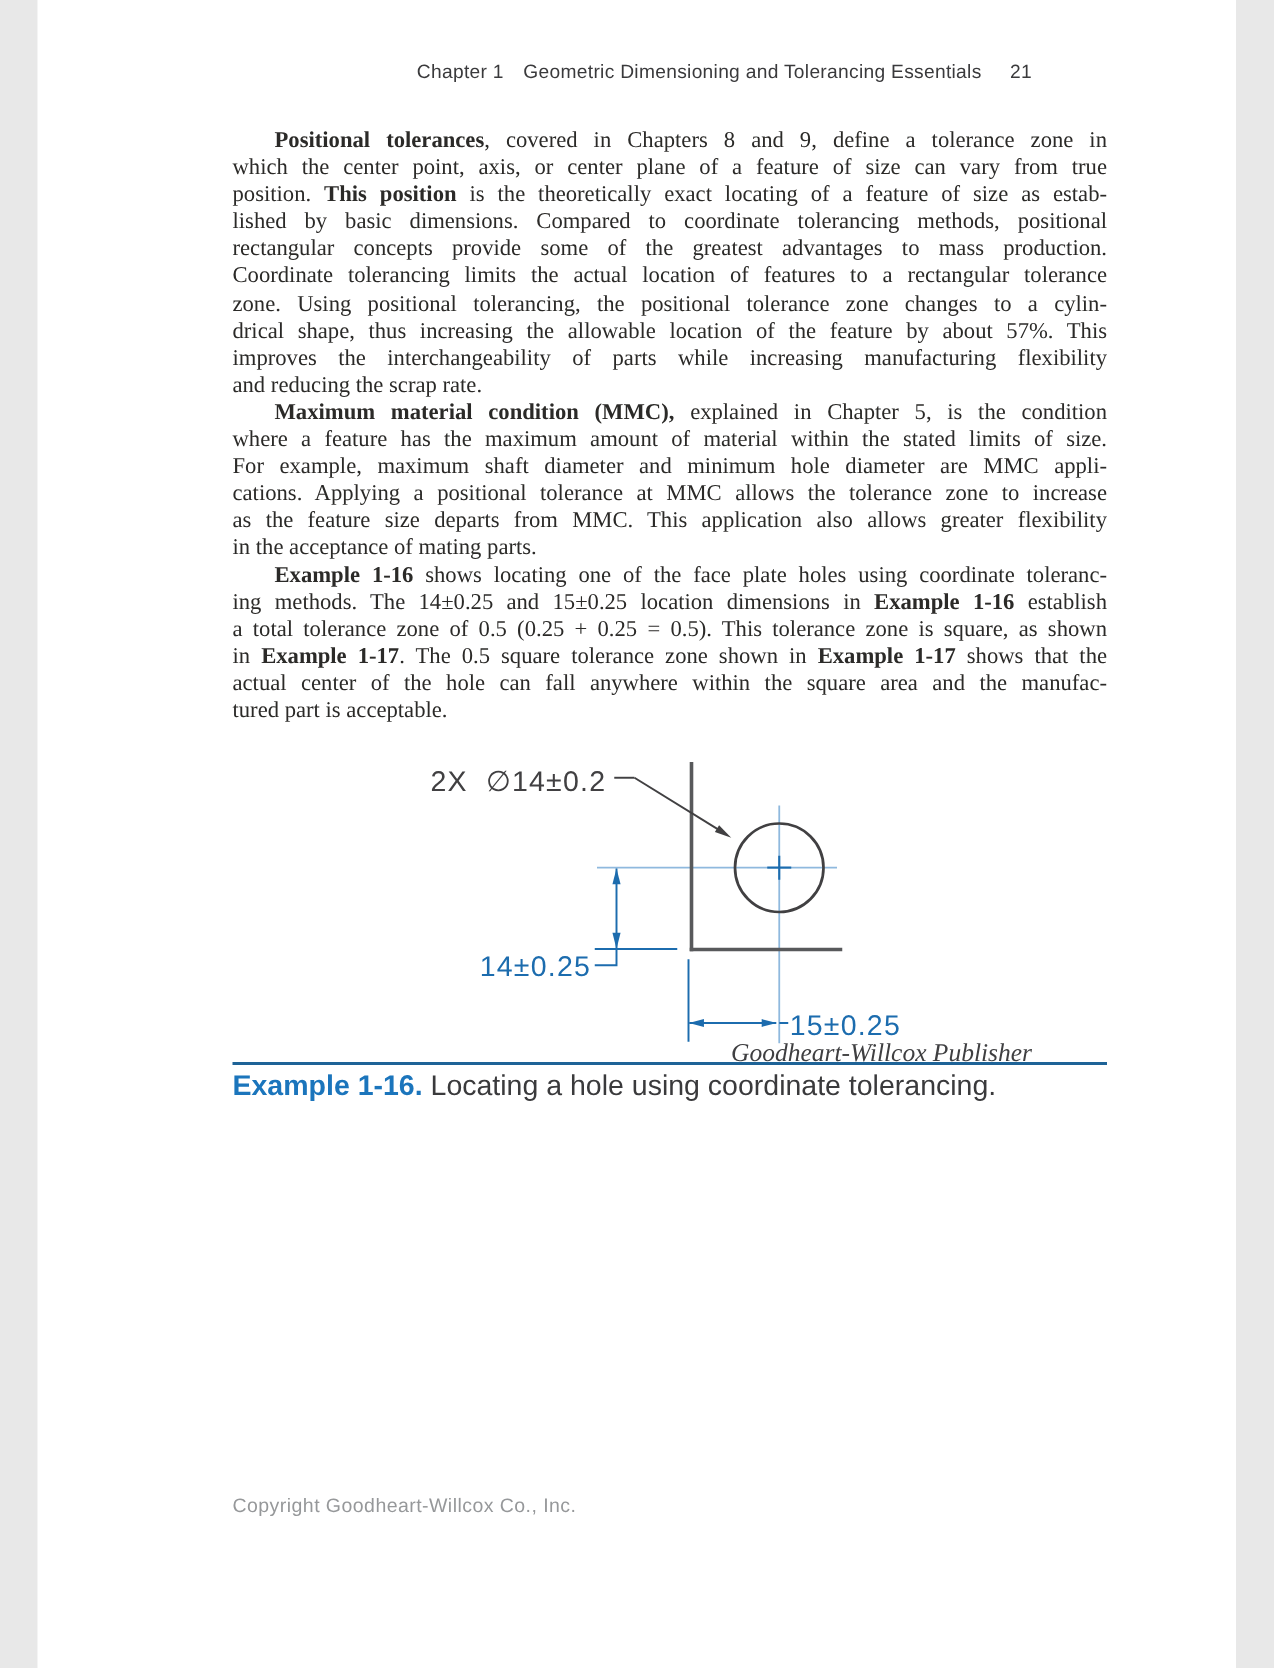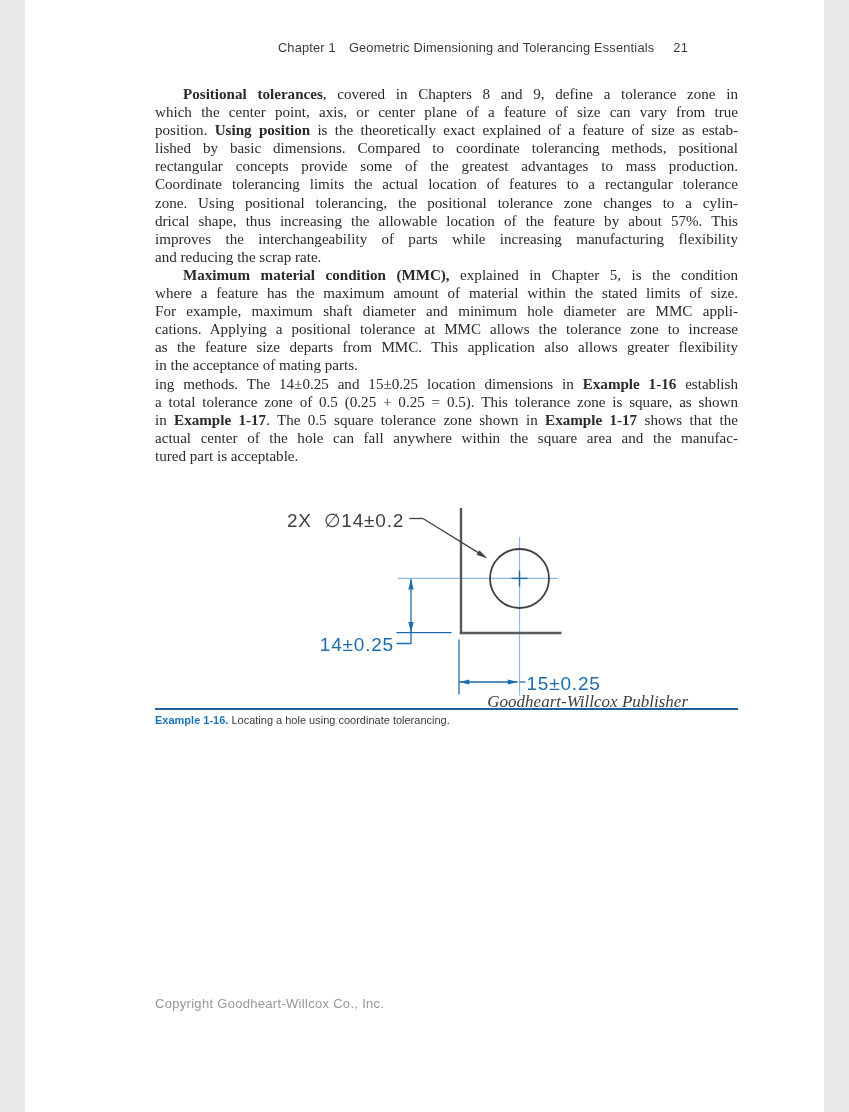"Using position" span.bi { text: Using -> This }
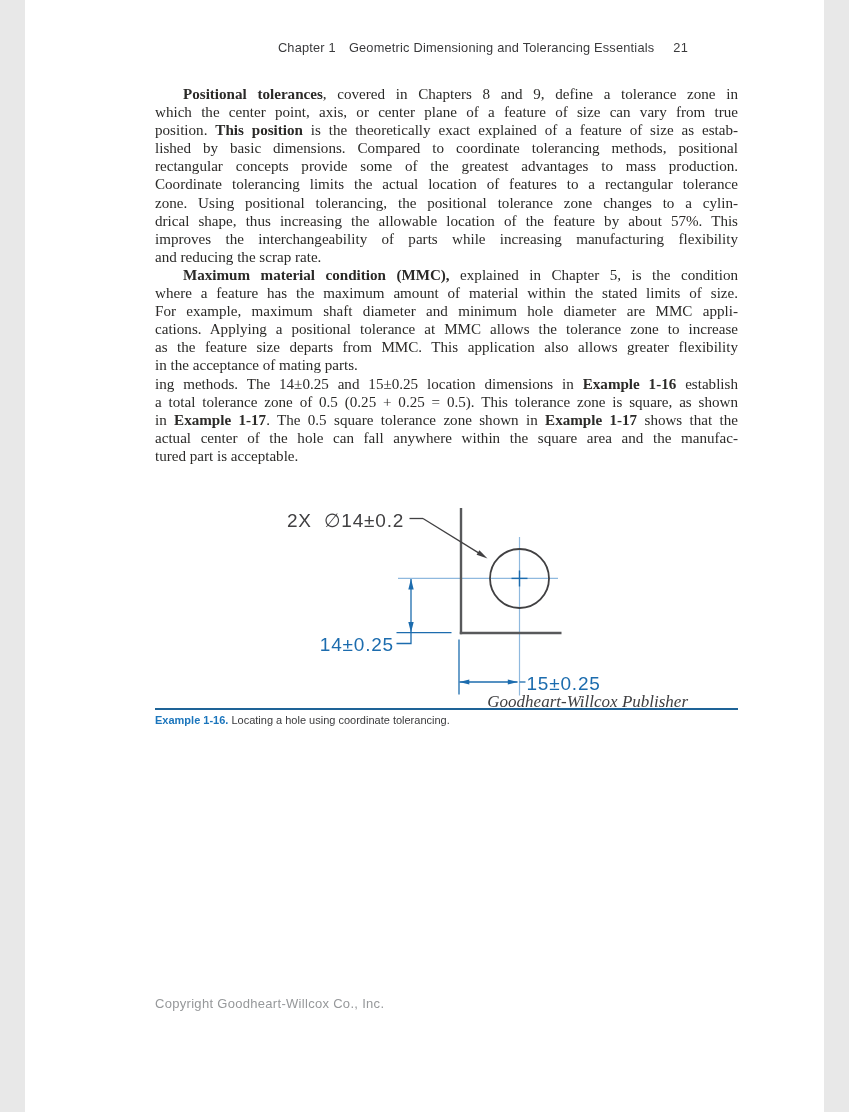"is the theoretically exact explained" span { text: explained -> locating }
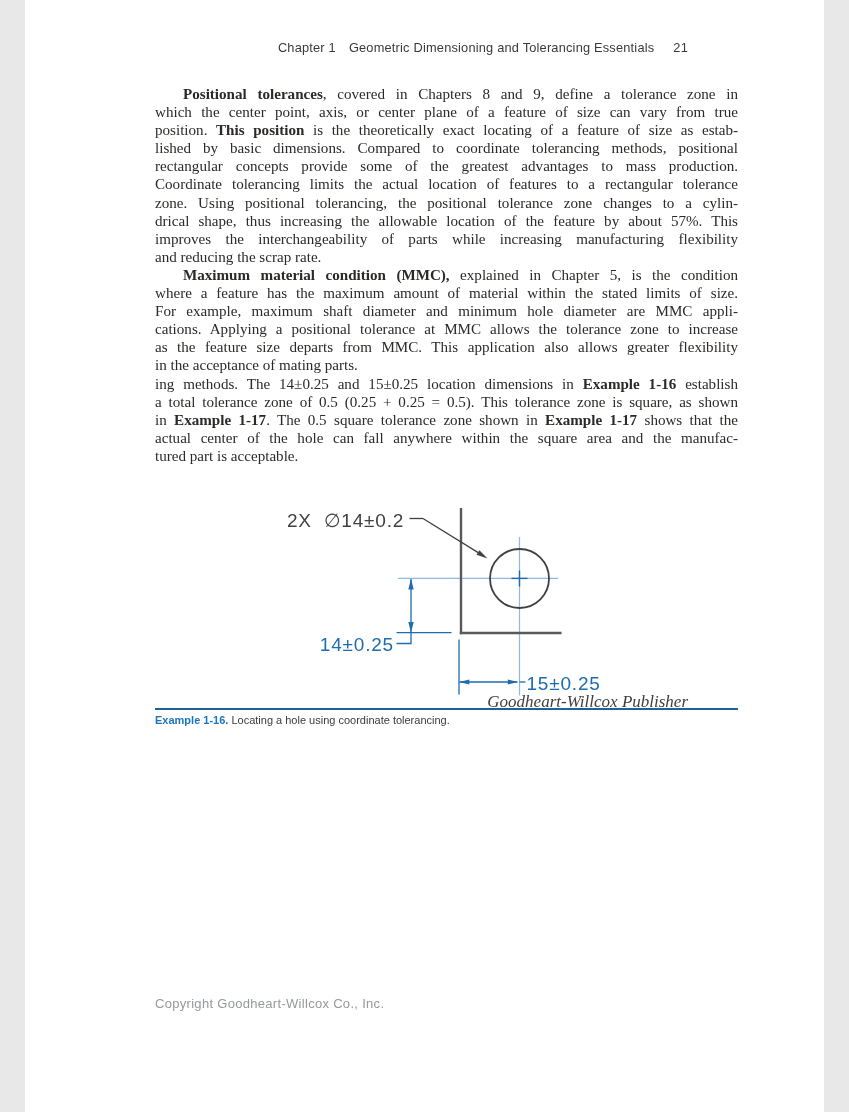"Example 1-16 shows locating one" div.bline { html: none -> <div><span>Example 1-16</span><span> shows locating one of the face plate holes using coordinate toleranc-</span></div> }
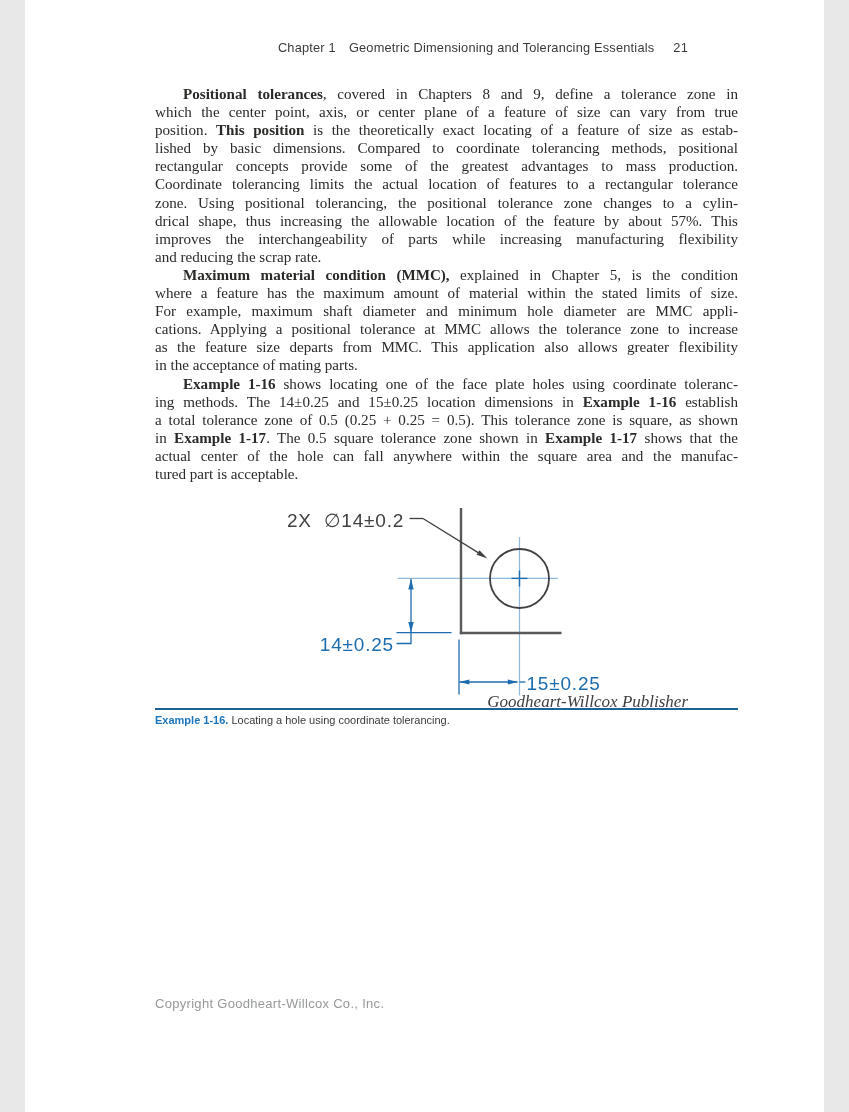"Example 1-16. Locating a hole" #figure-caption { font-size: 11px -> 19px }
